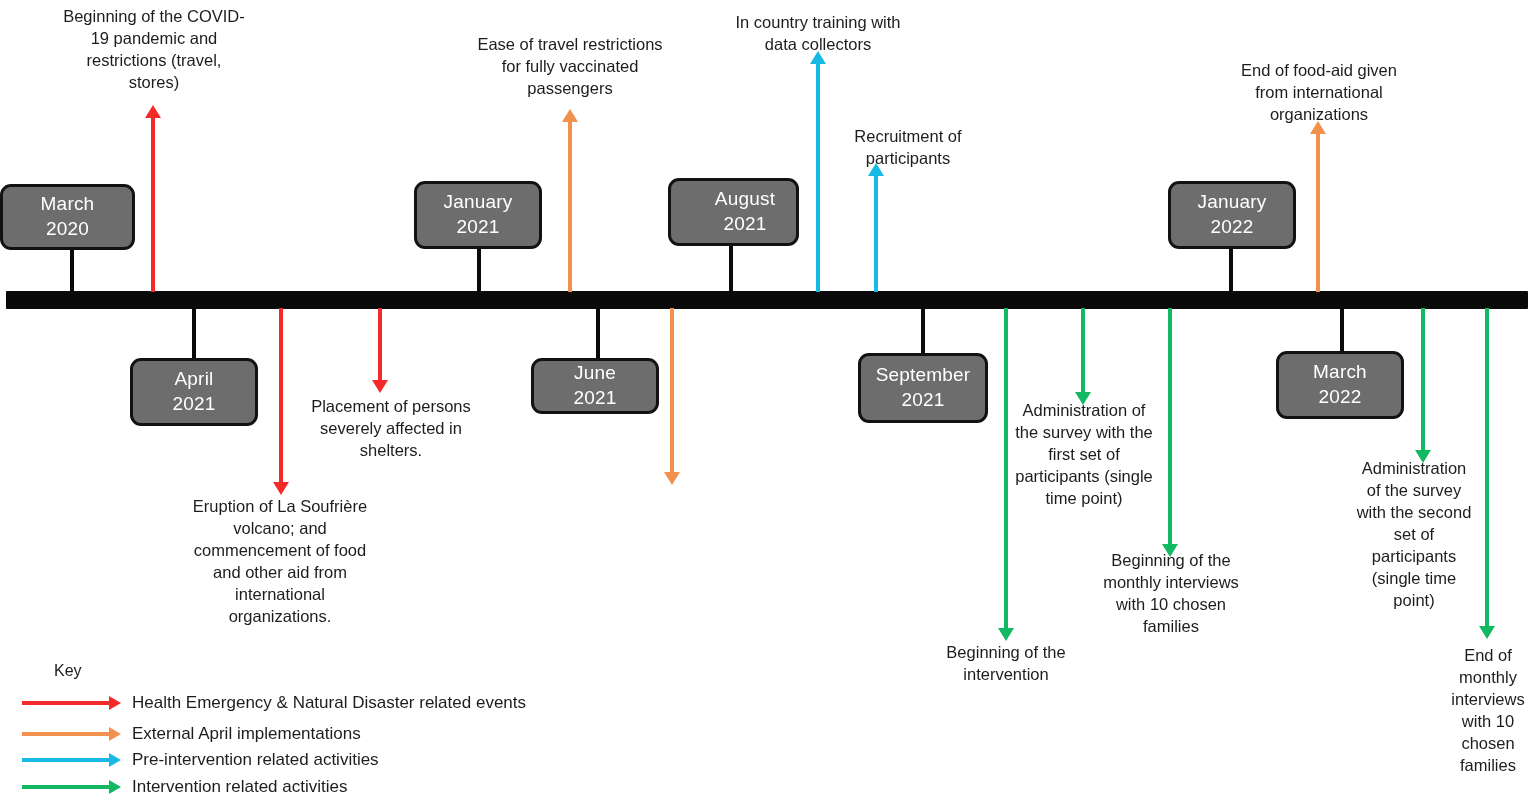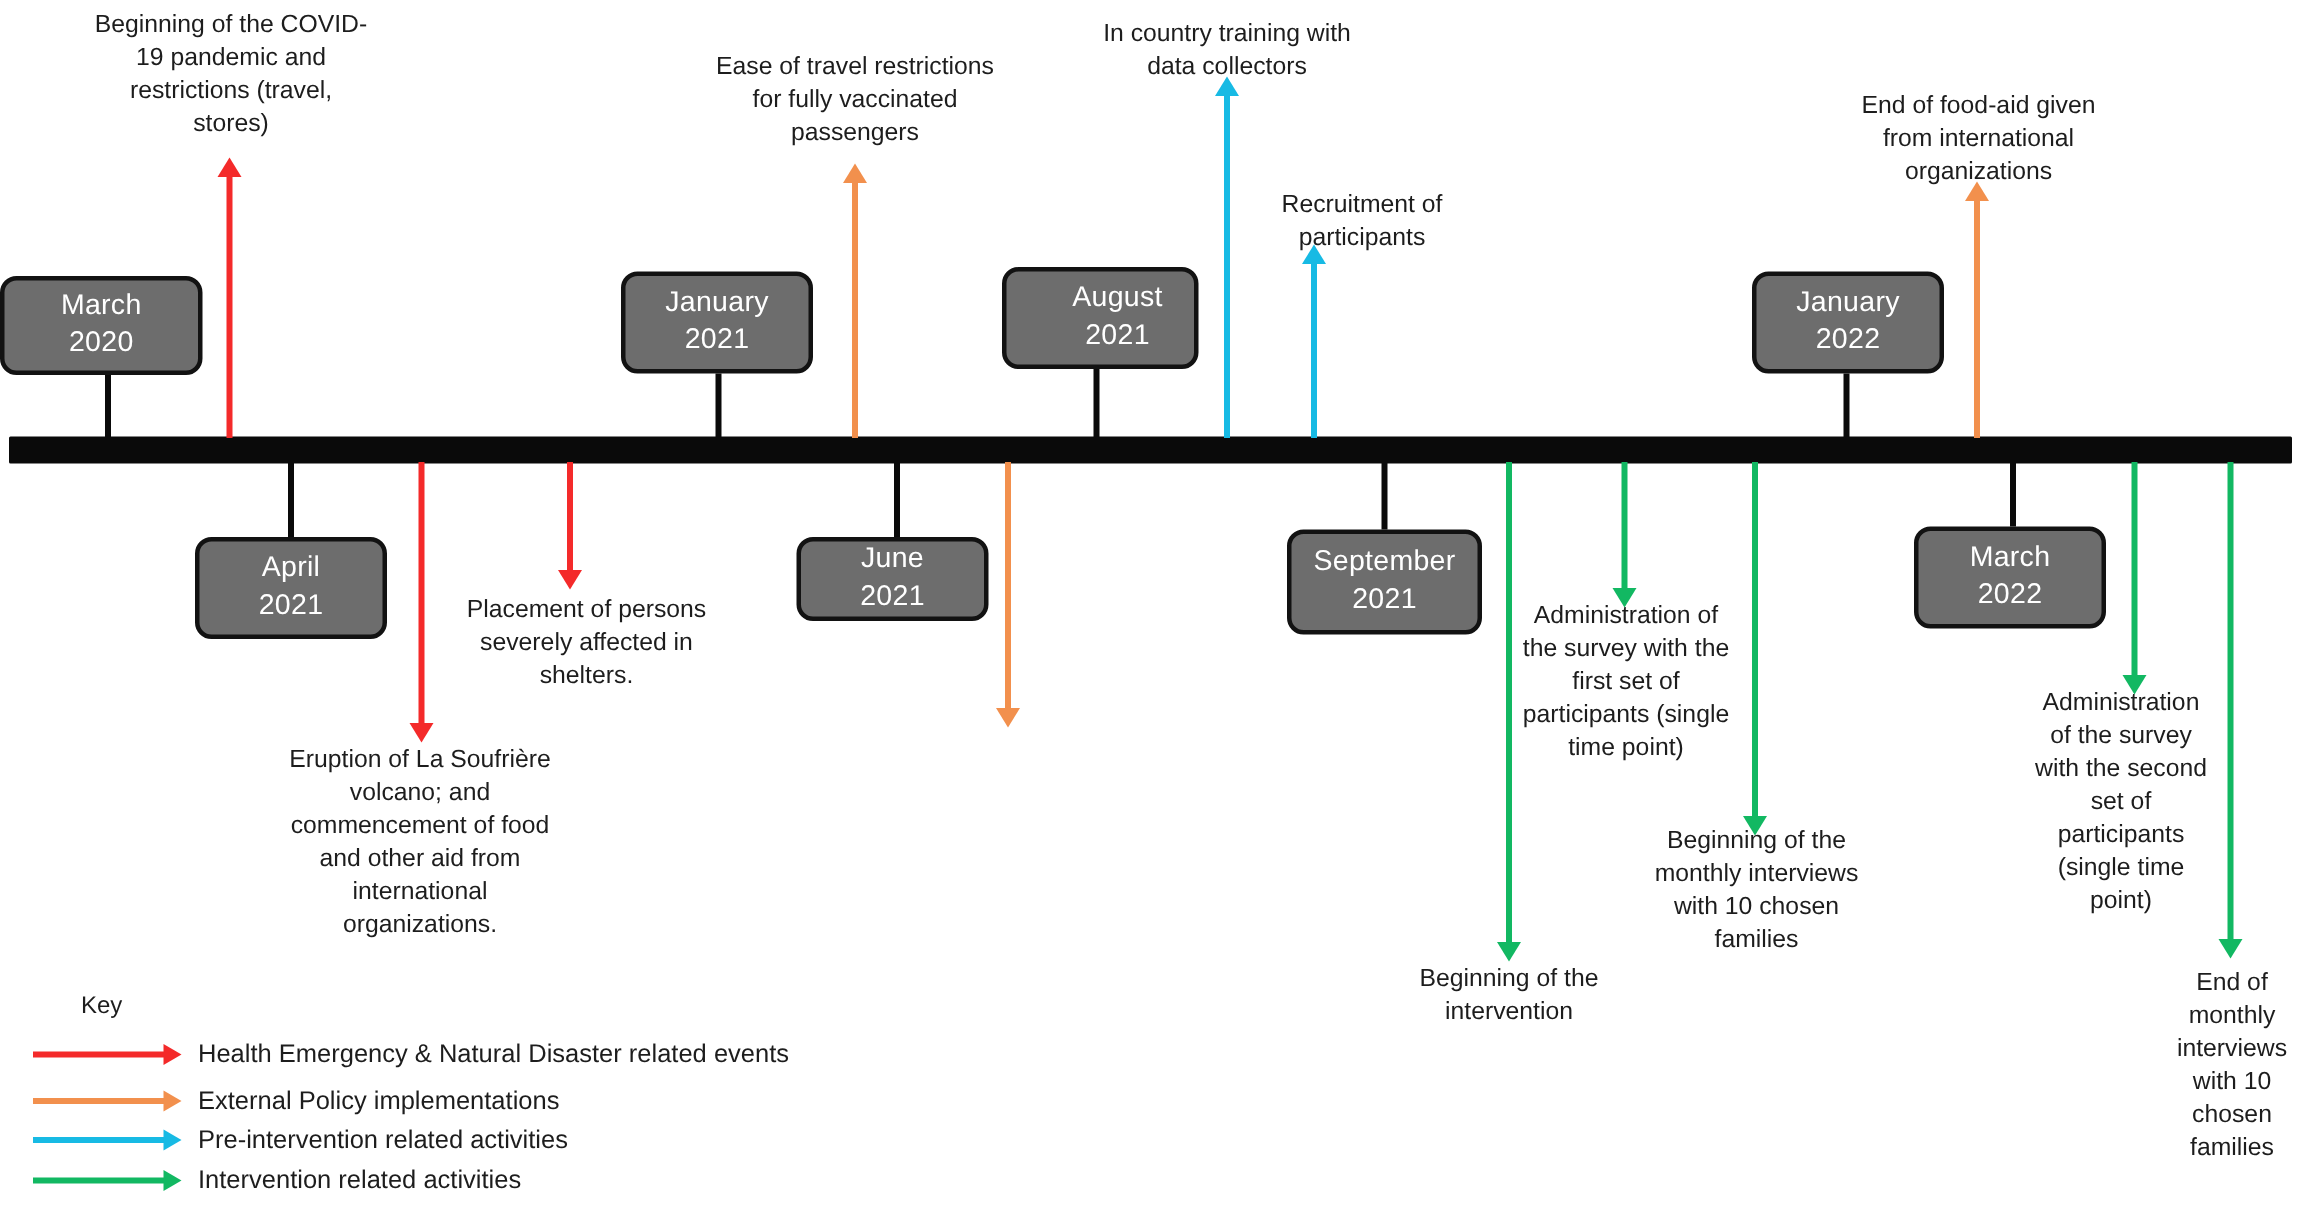"External Policy implementations" div.legend-label { text: Policy -> April }
